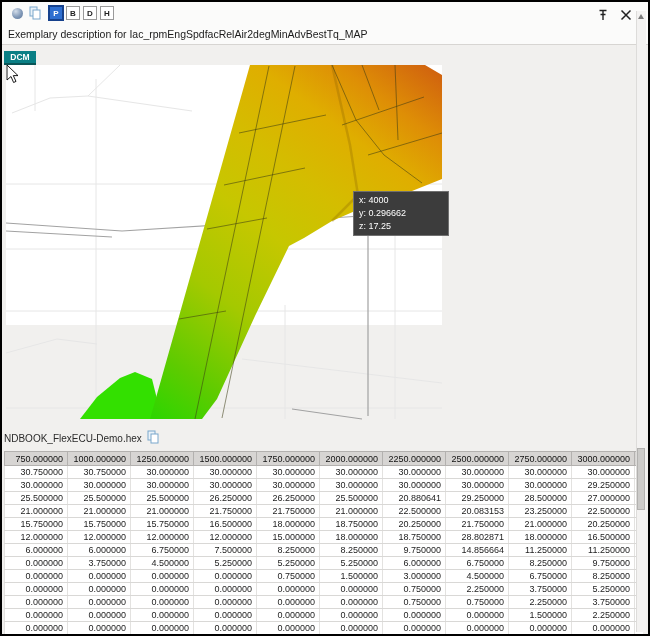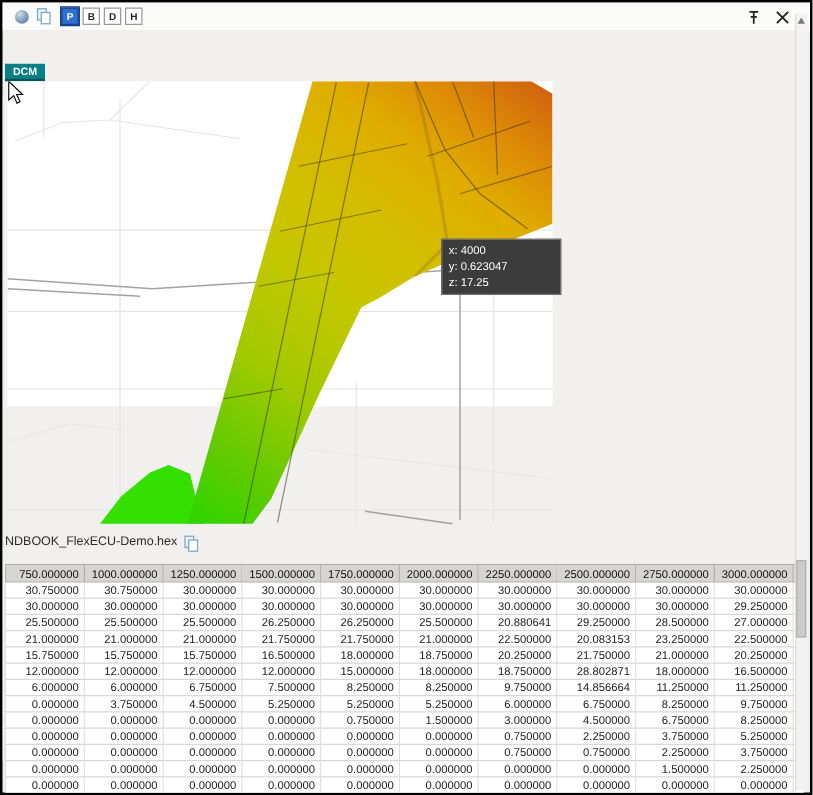"Exemplary description for" div.descbar { html: none -> <div> <span>Exemplary description for Iac_rpmEngSpdfacRelAir2degMinAdvBestTq_MAP</span> </div> }
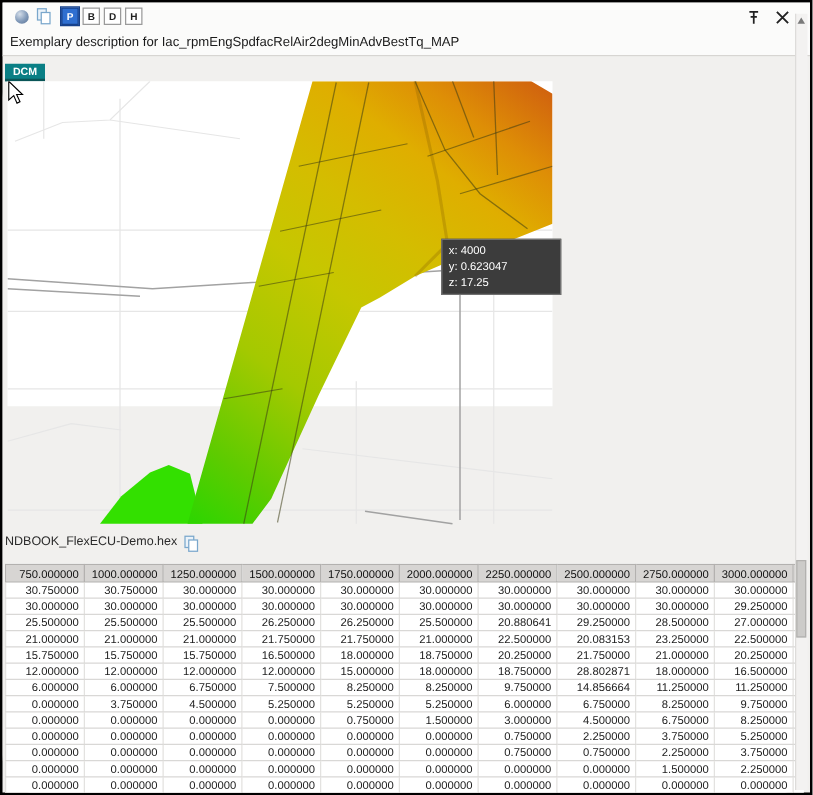"y: 0.623047" div { text: 0.623047 -> 0.296662 }
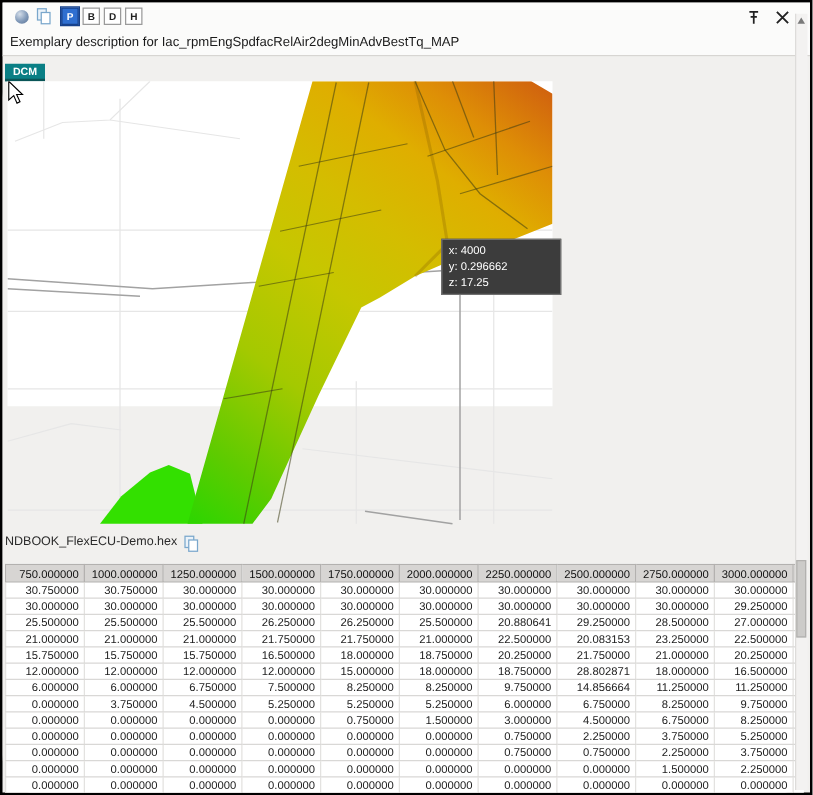"NDBOOK_FlexECU-Demo.hex" .hexrow { align-items: flex-start -> flex-end }
